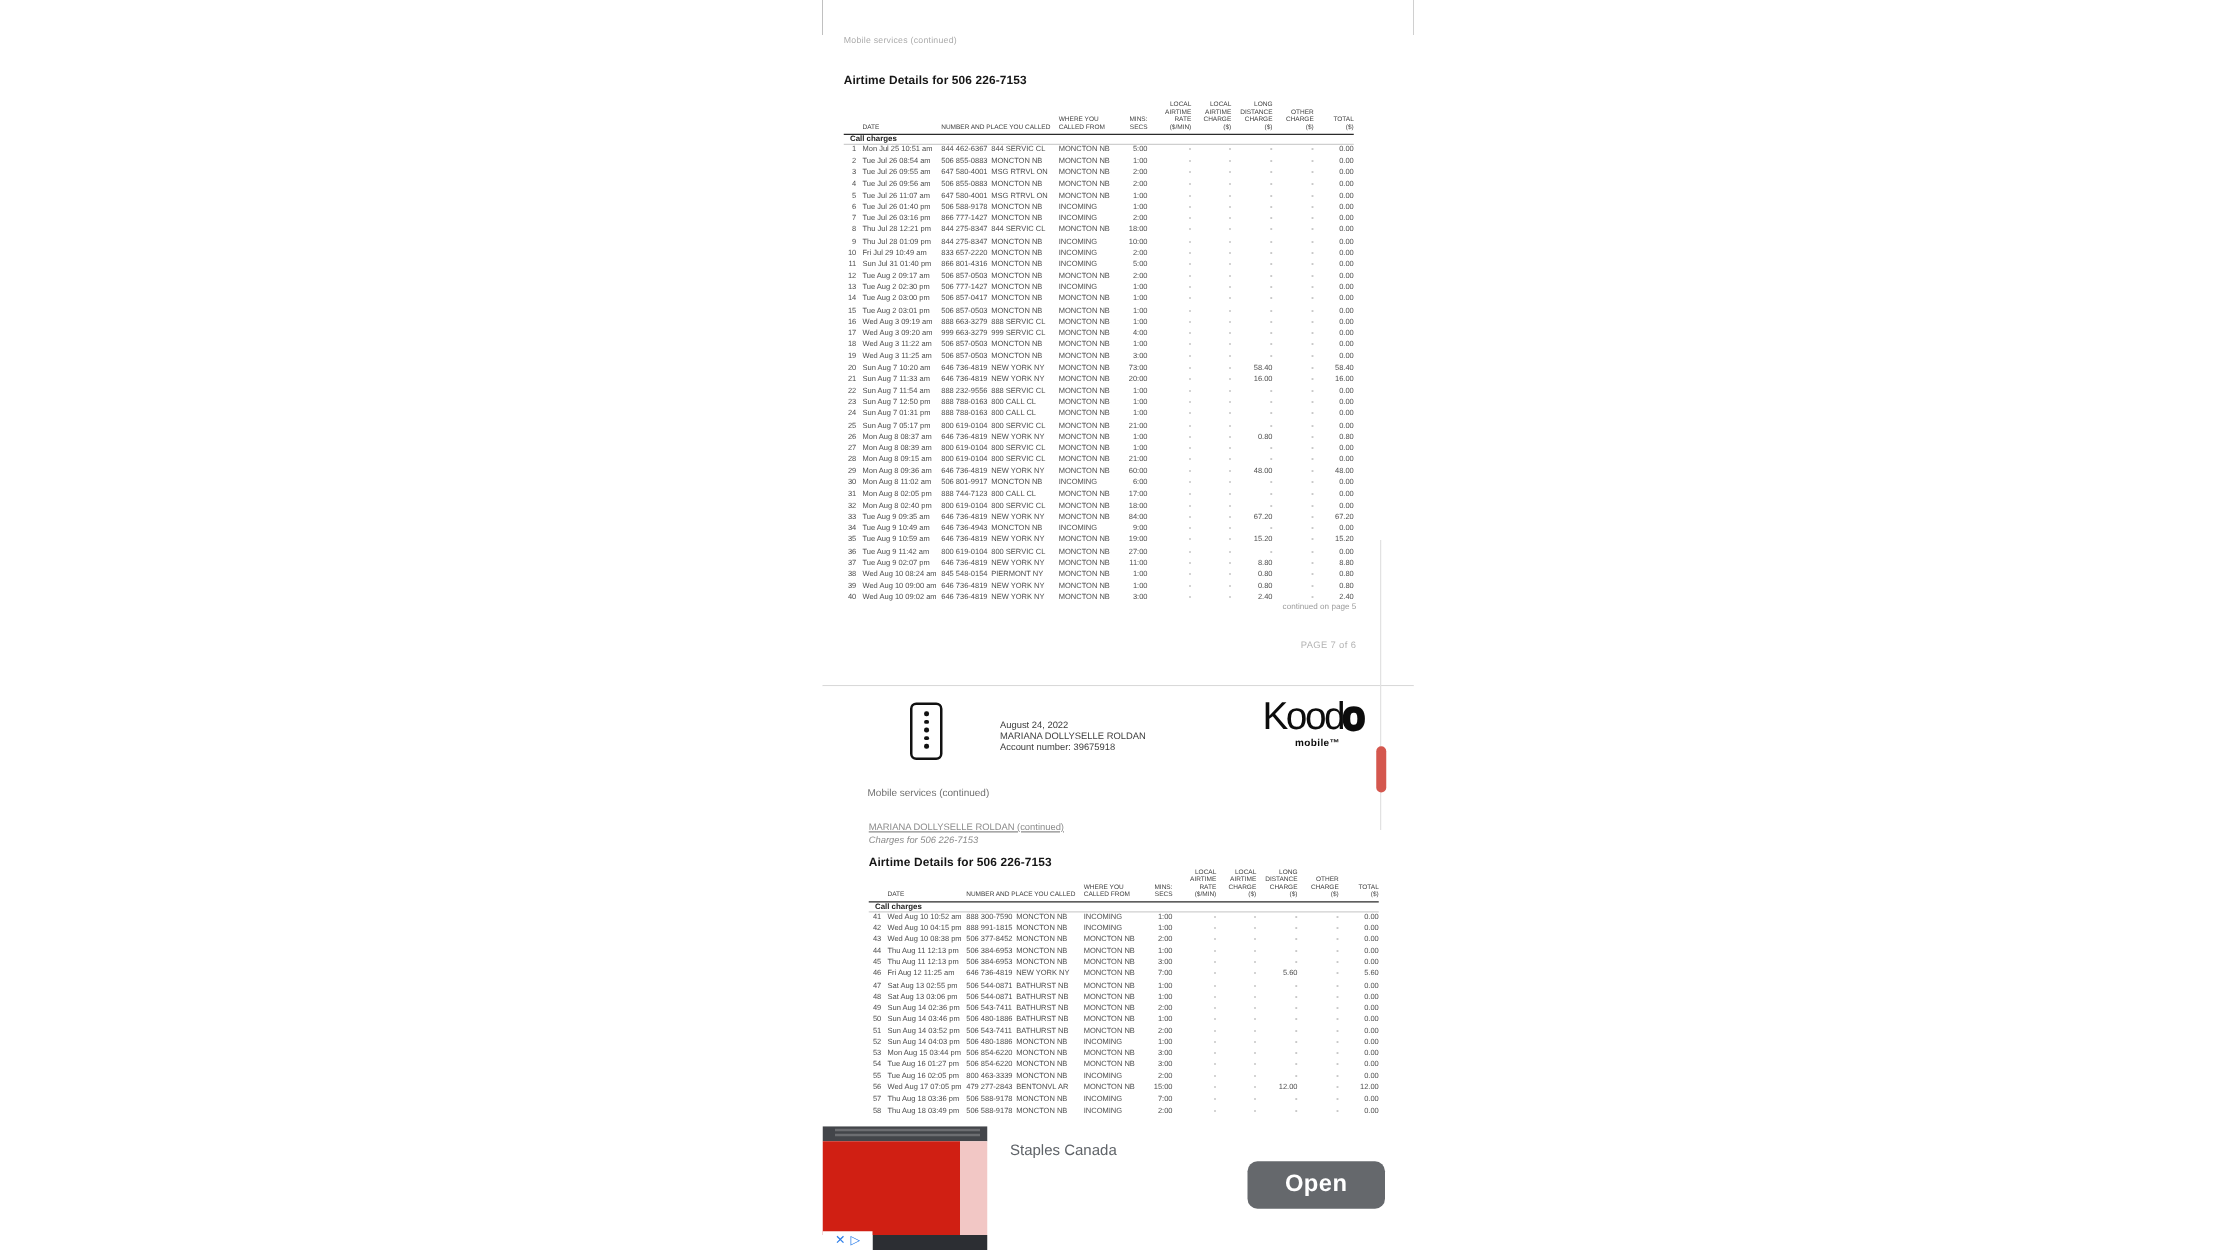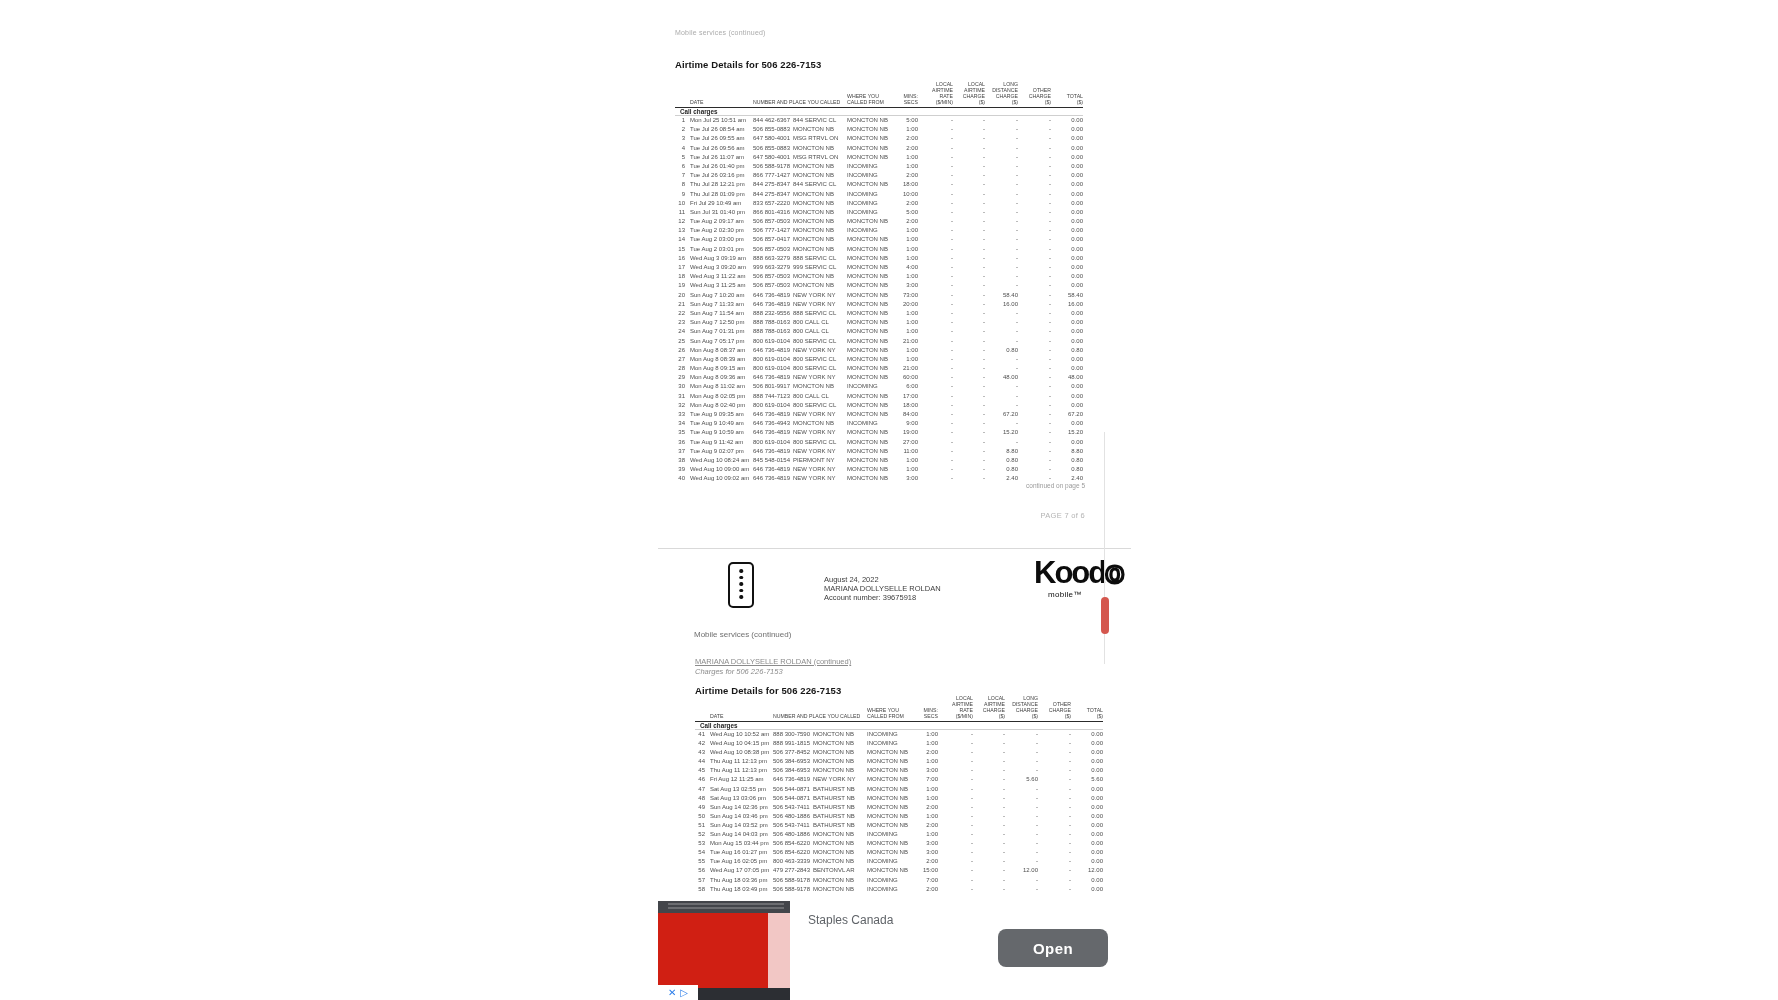"August 24, 2022" .bill-meta { margin-left: 24px -> none }
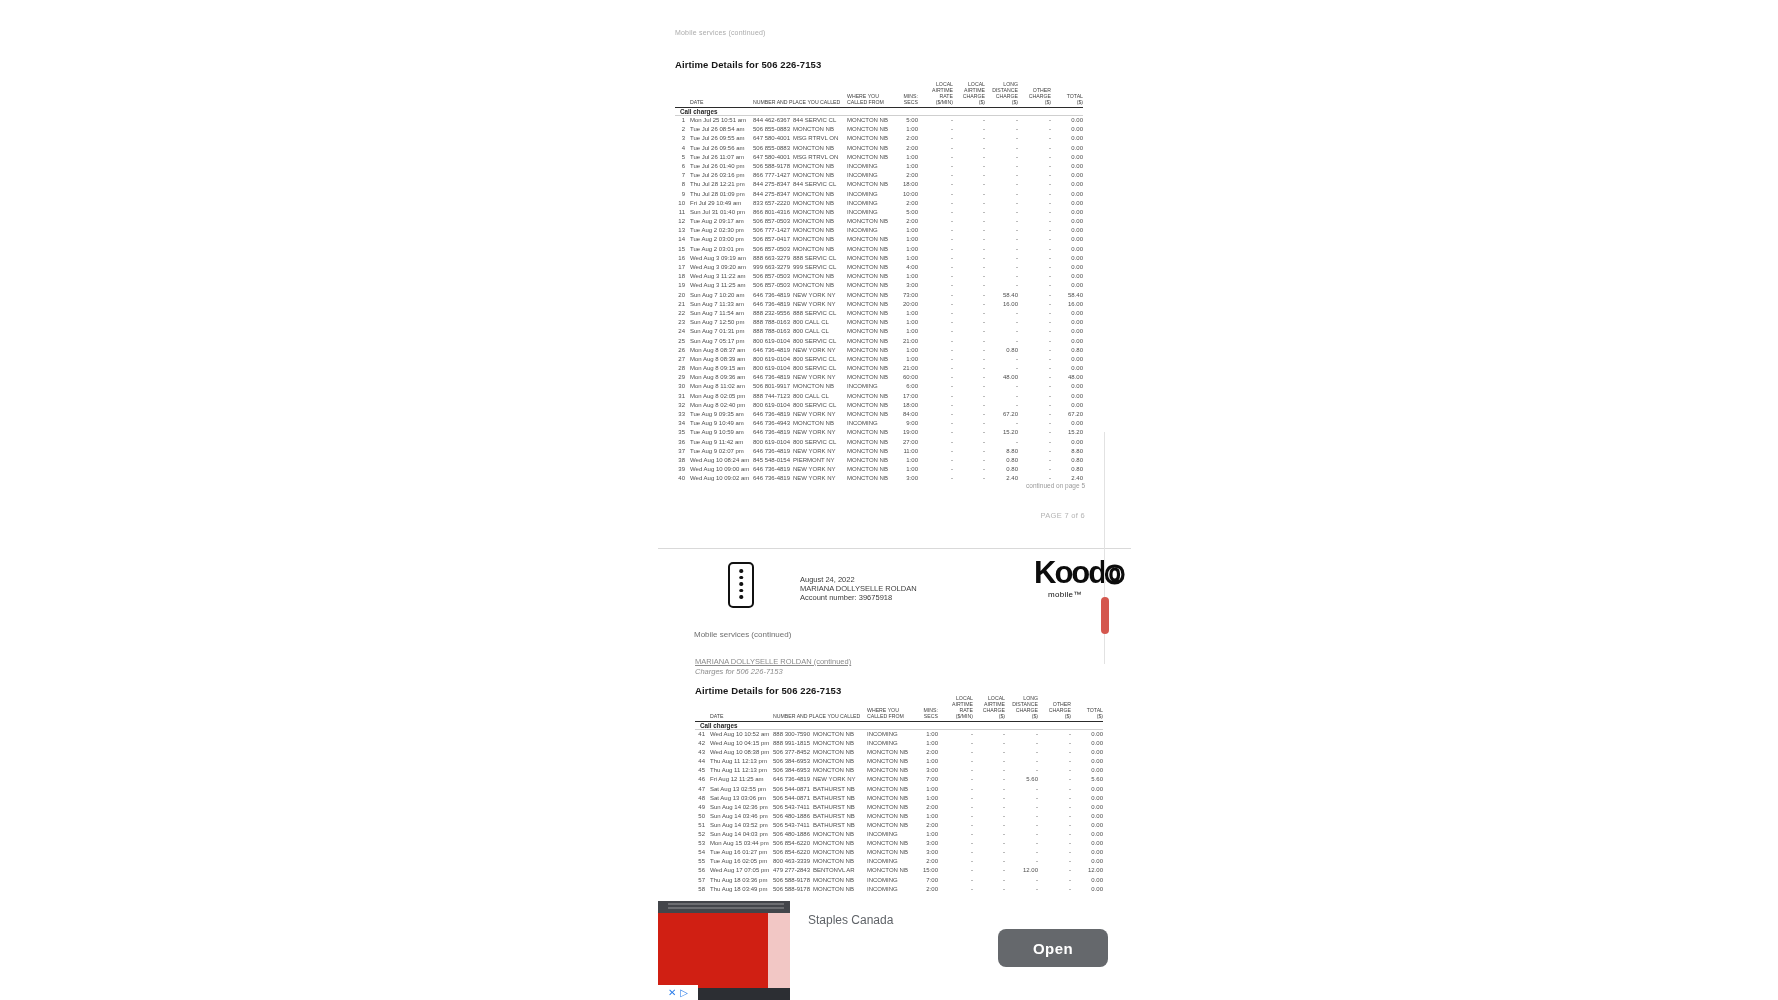"Koodo" .koodo { font-weight: 700 -> 400; left: 376px -> 352px }
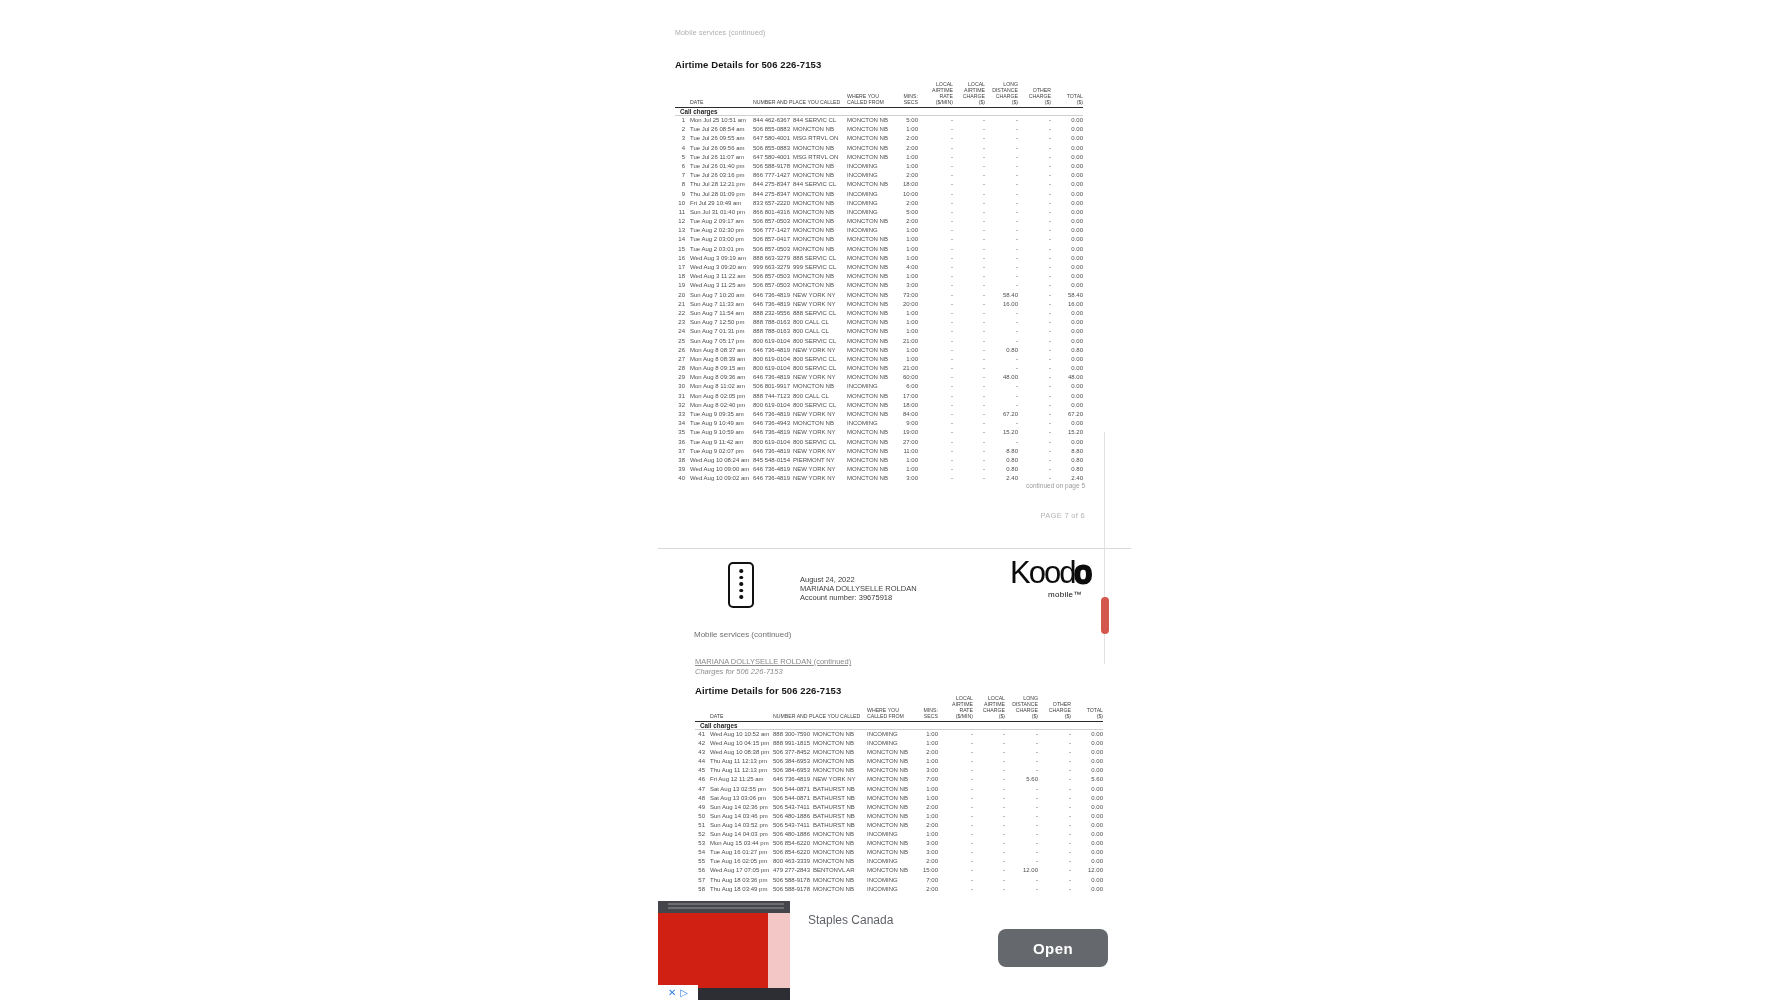"mobile™" .koodo-sub { font-weight: normal -> bold; left: 390px -> 378px }
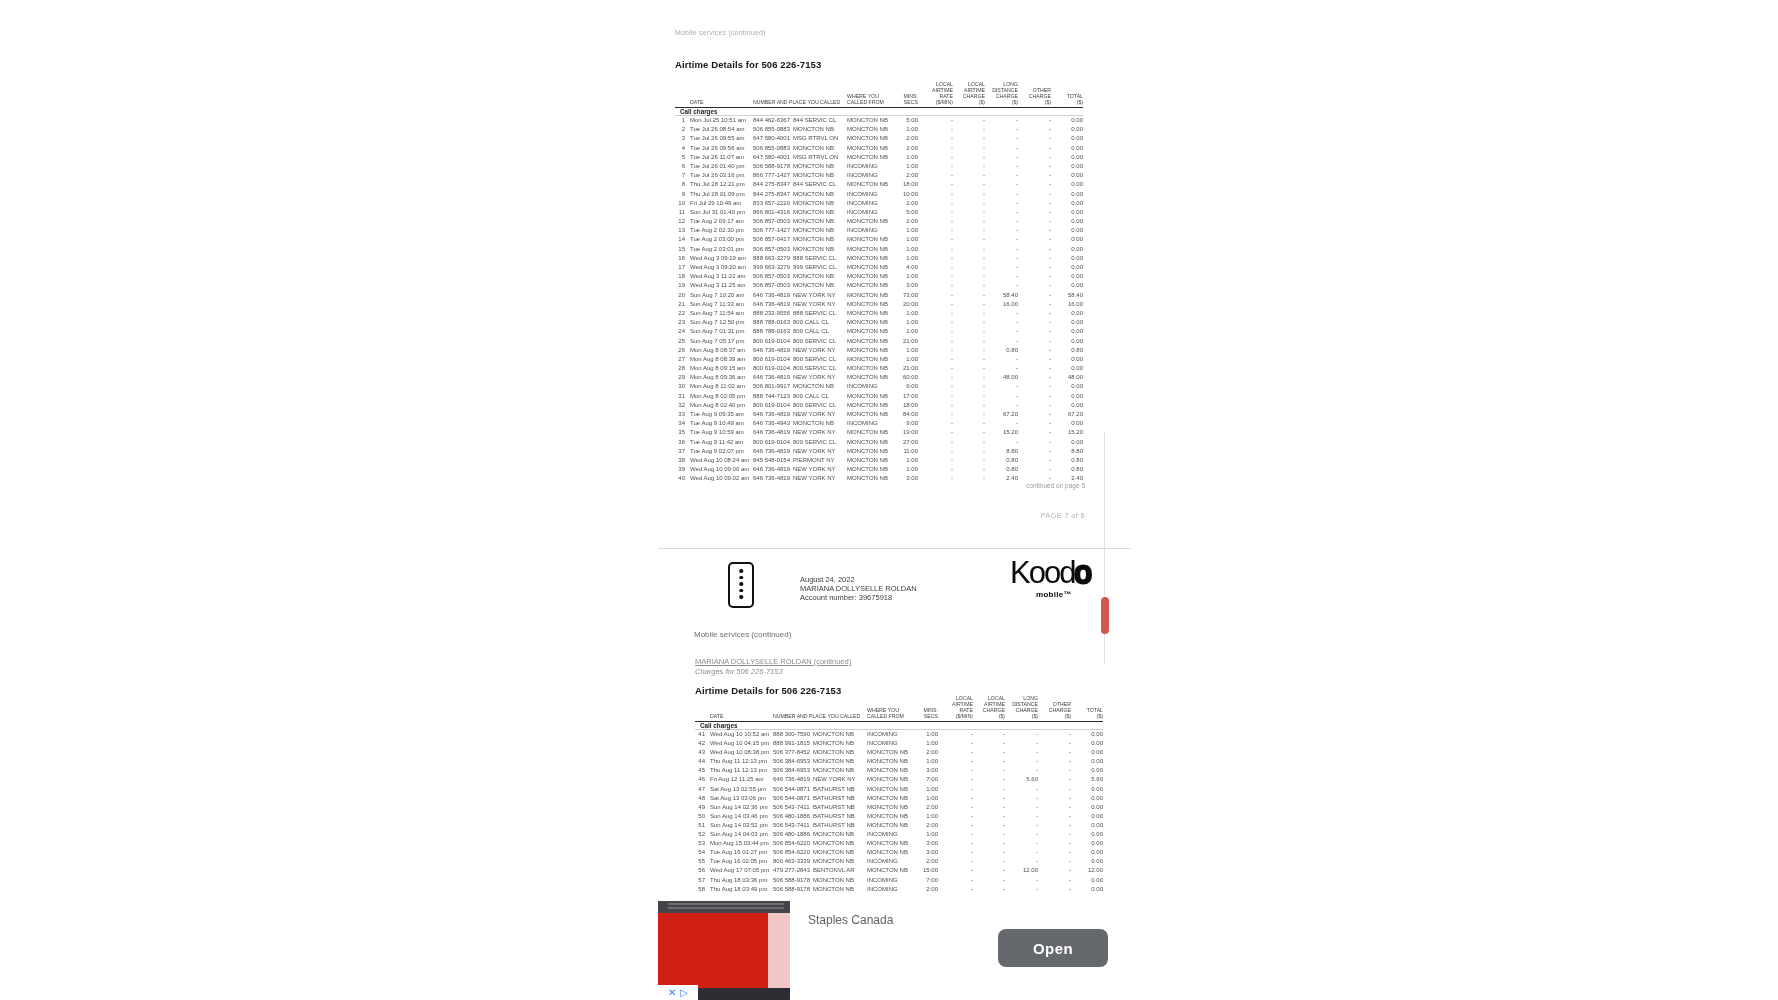"Open" .ad-open { font-size: 15px -> 19px }
